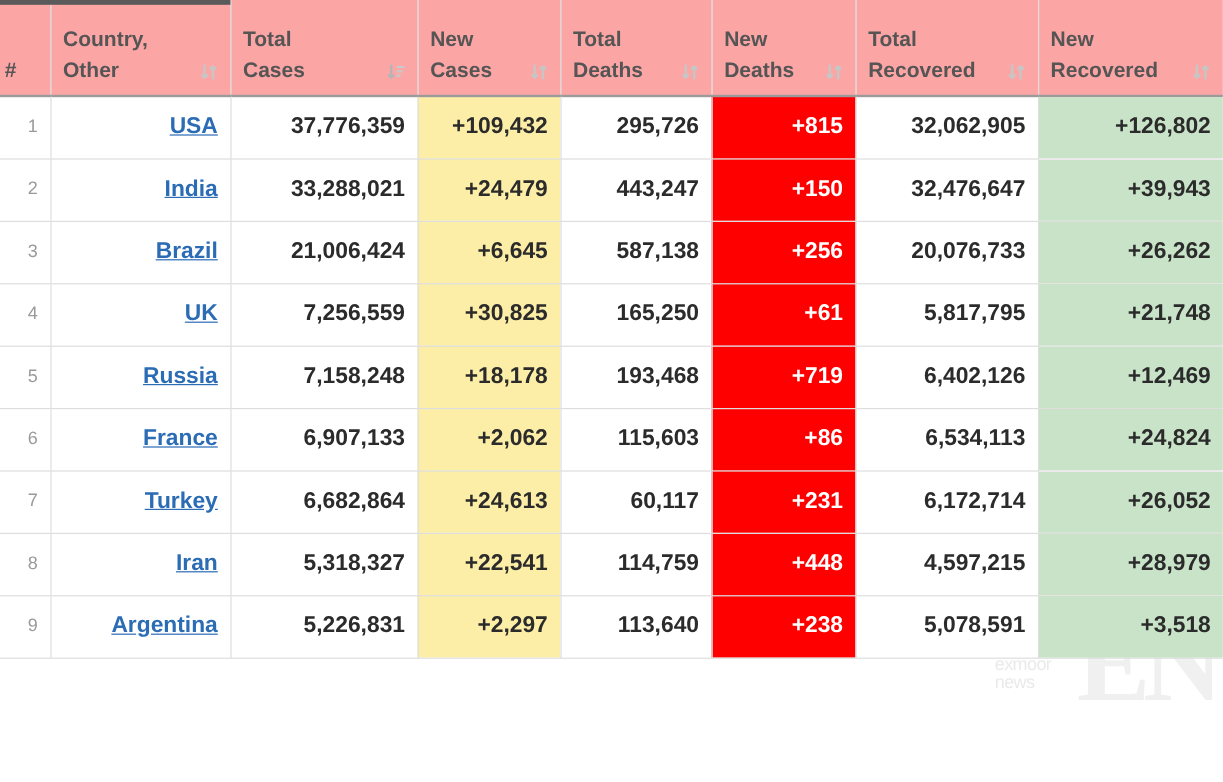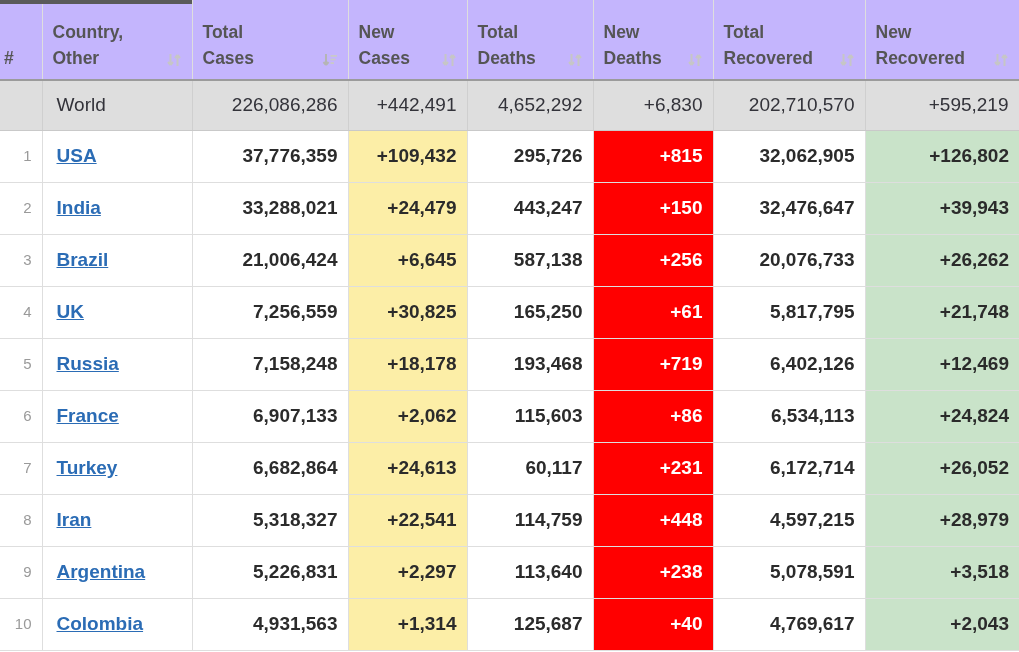"Country," thead th { background: #c4b5fd -> #fca5a5 }
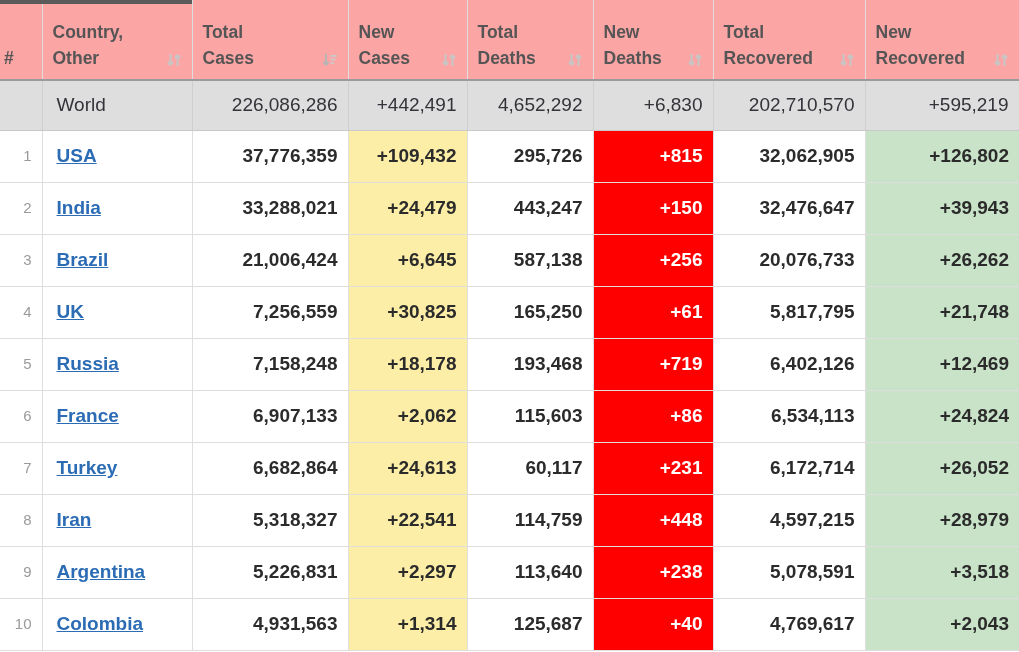"World" tr.world-row { html: <tr> <td>&nbsp;</td> <td>World</td> <td>226,086,286</td> <td>+442,491</td> <td>4,652,292</td> <td>+6,830</td> <td>202,710,570</td> <td>+595,219</td> </tr> -> none }
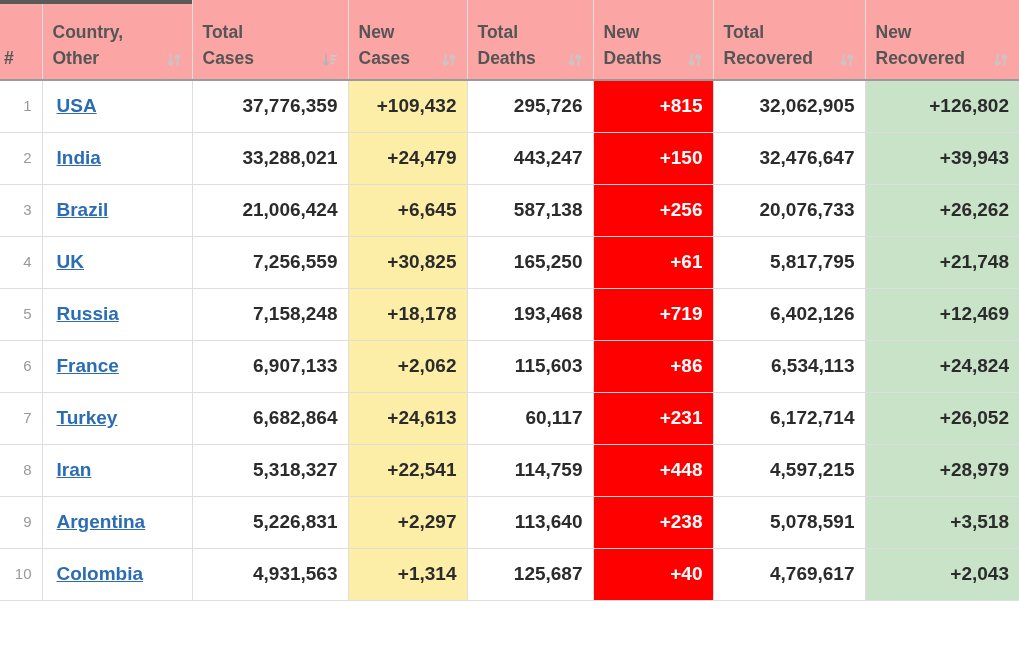"USA" tbody td.country { text-align: left -> right }
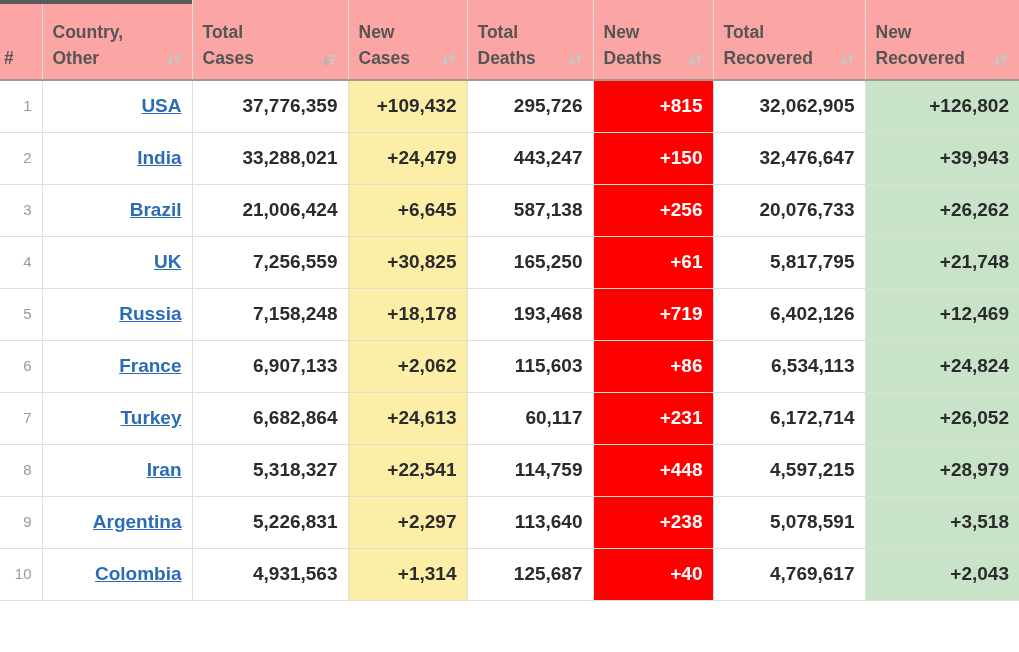"10" tr { html: <tr> <td>10</td> <td><a>Colombia</a></td> <td>4,931,563</td> <td>+1,314</td> <td>125,687</td> <td>+40</td> <td>4,769,617</td> <td>+2,043</td> </tr> -> none }
